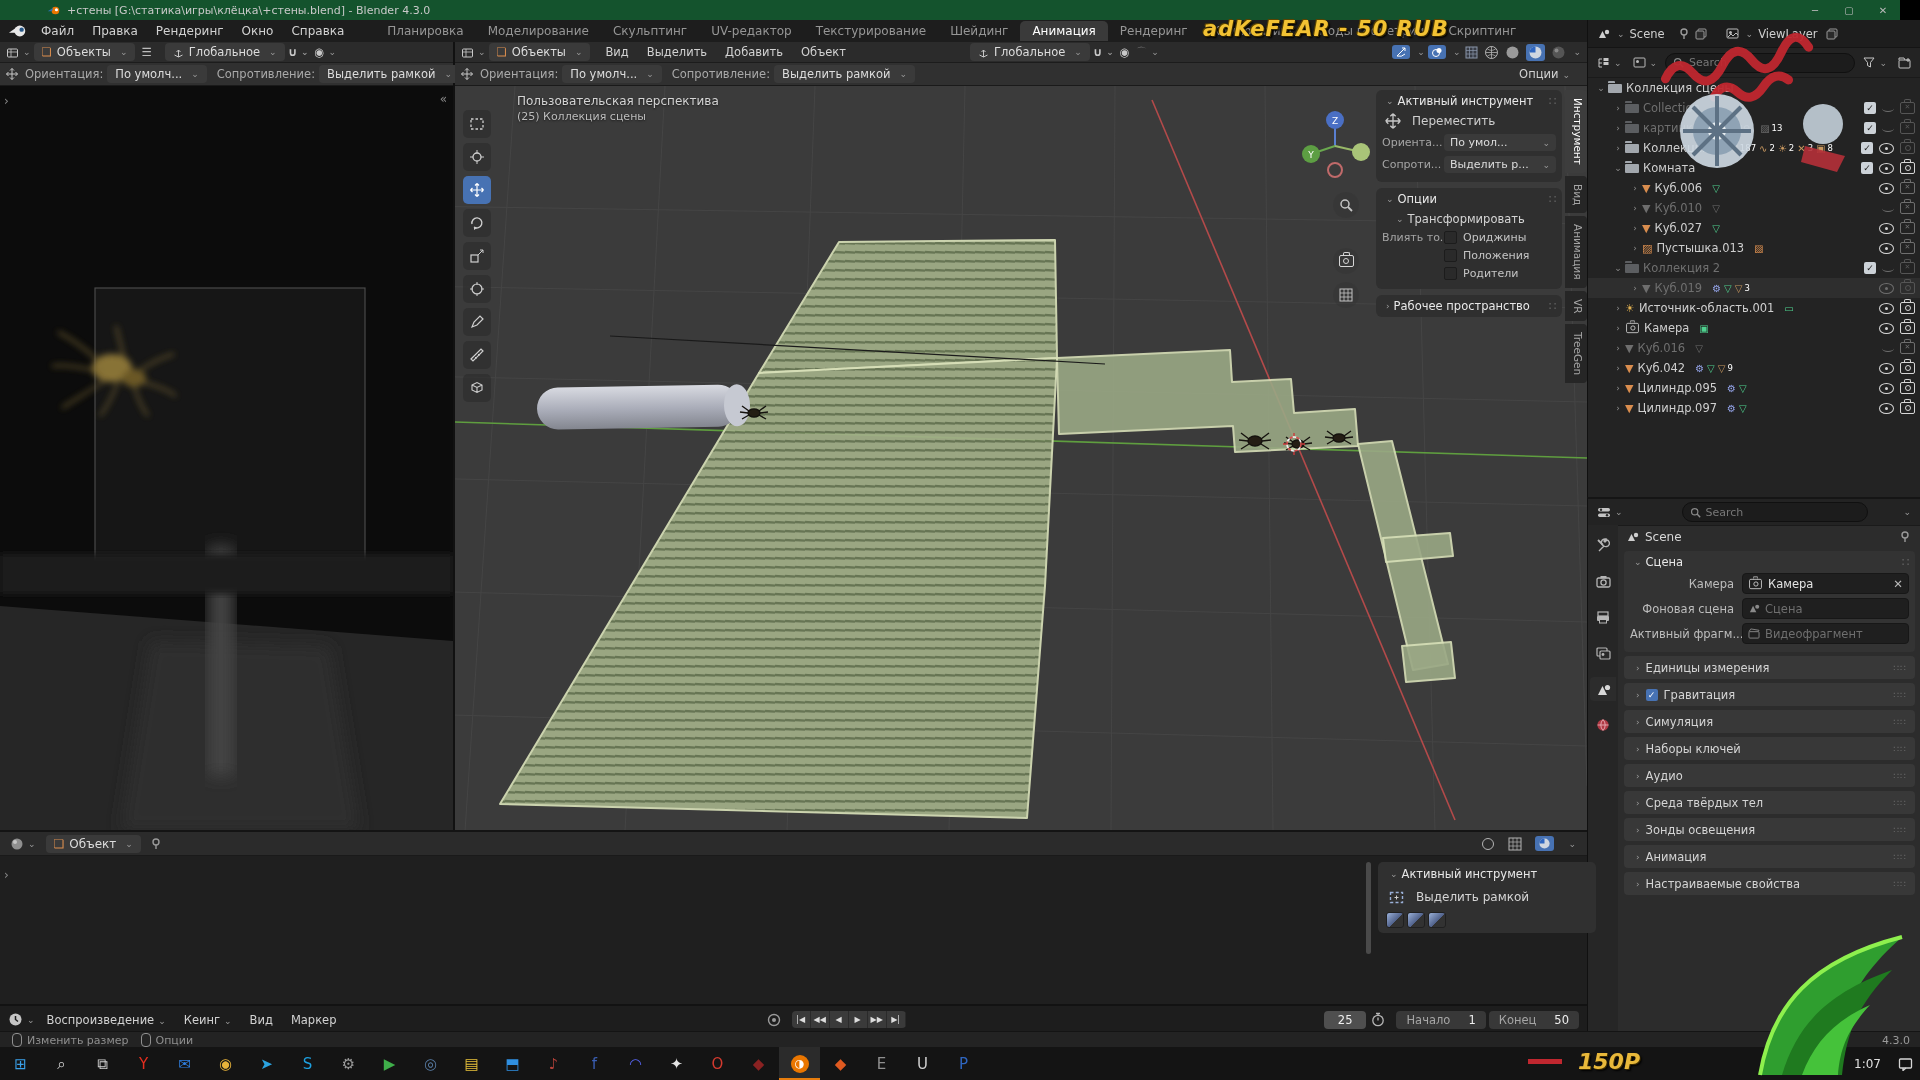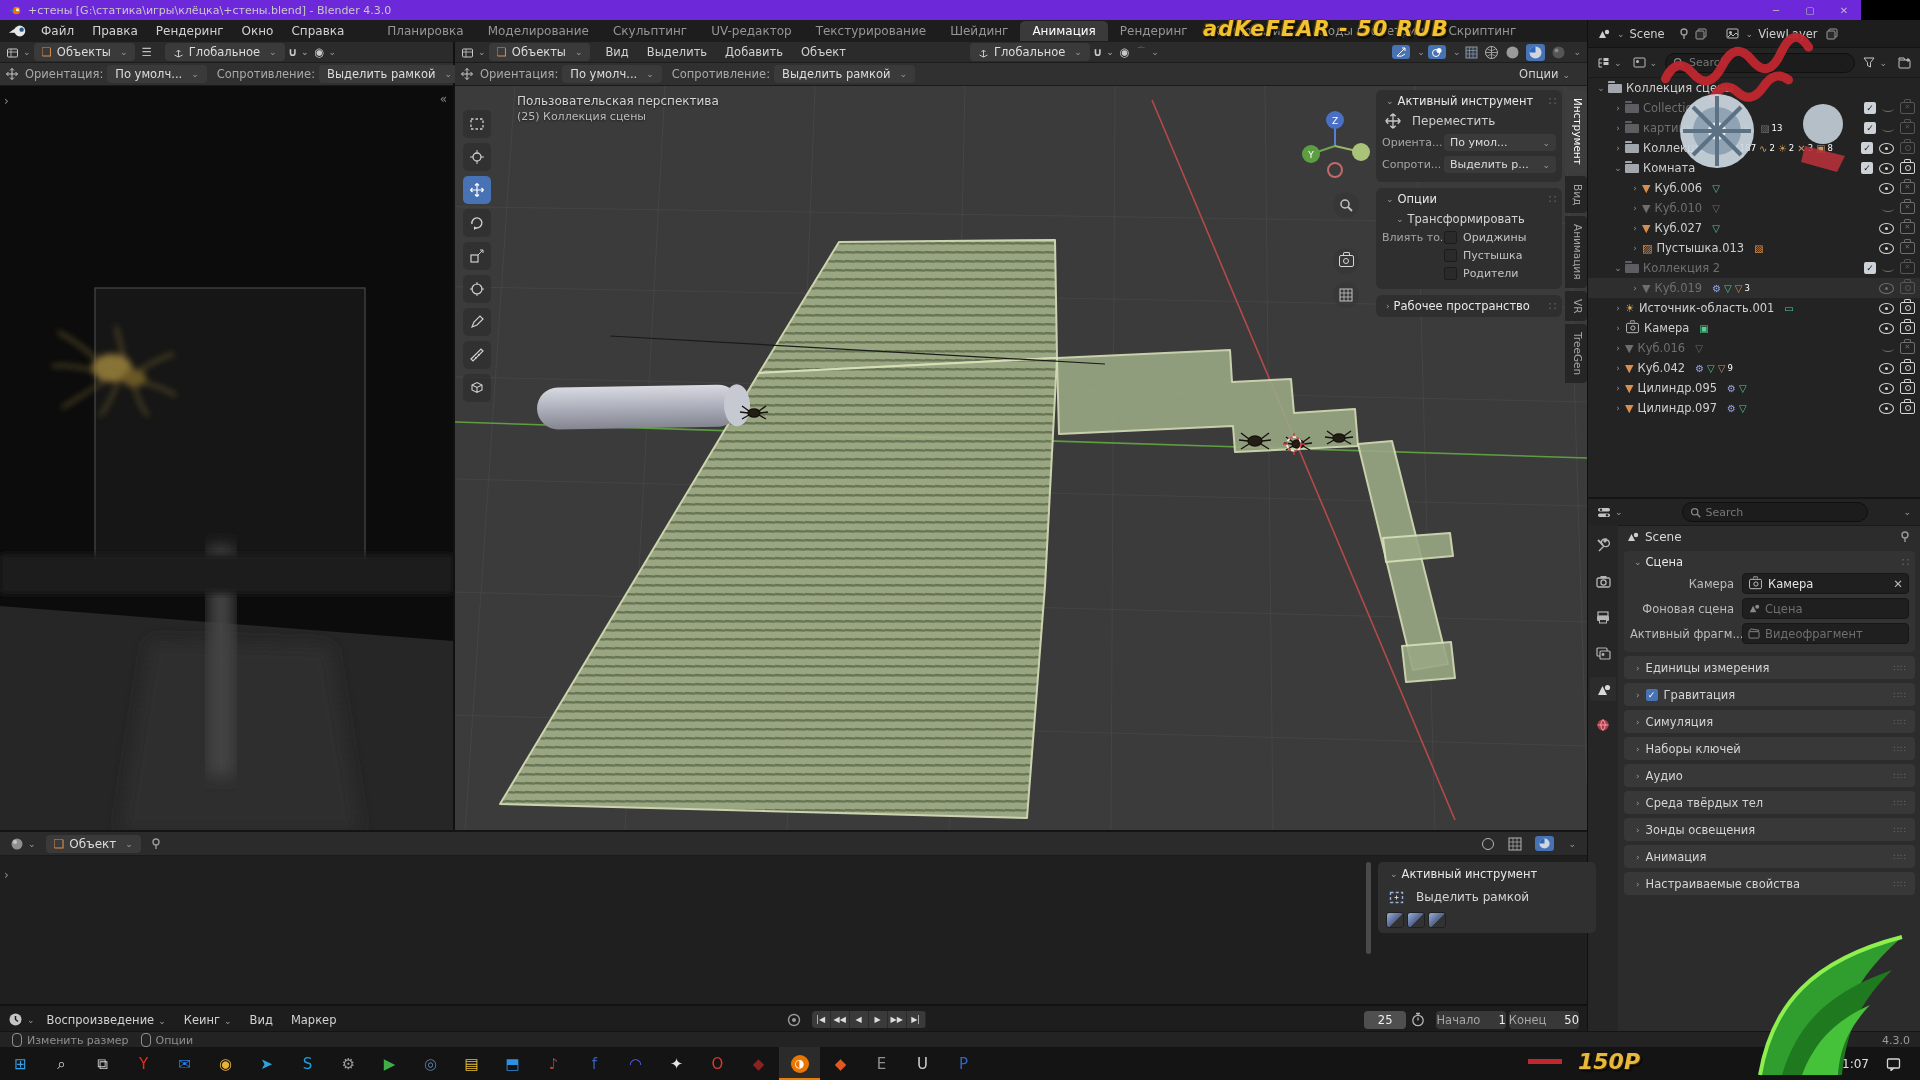"+стены" #titlebar { background: #6d28d9 -> #14532d; padding-left: none -> 39px }
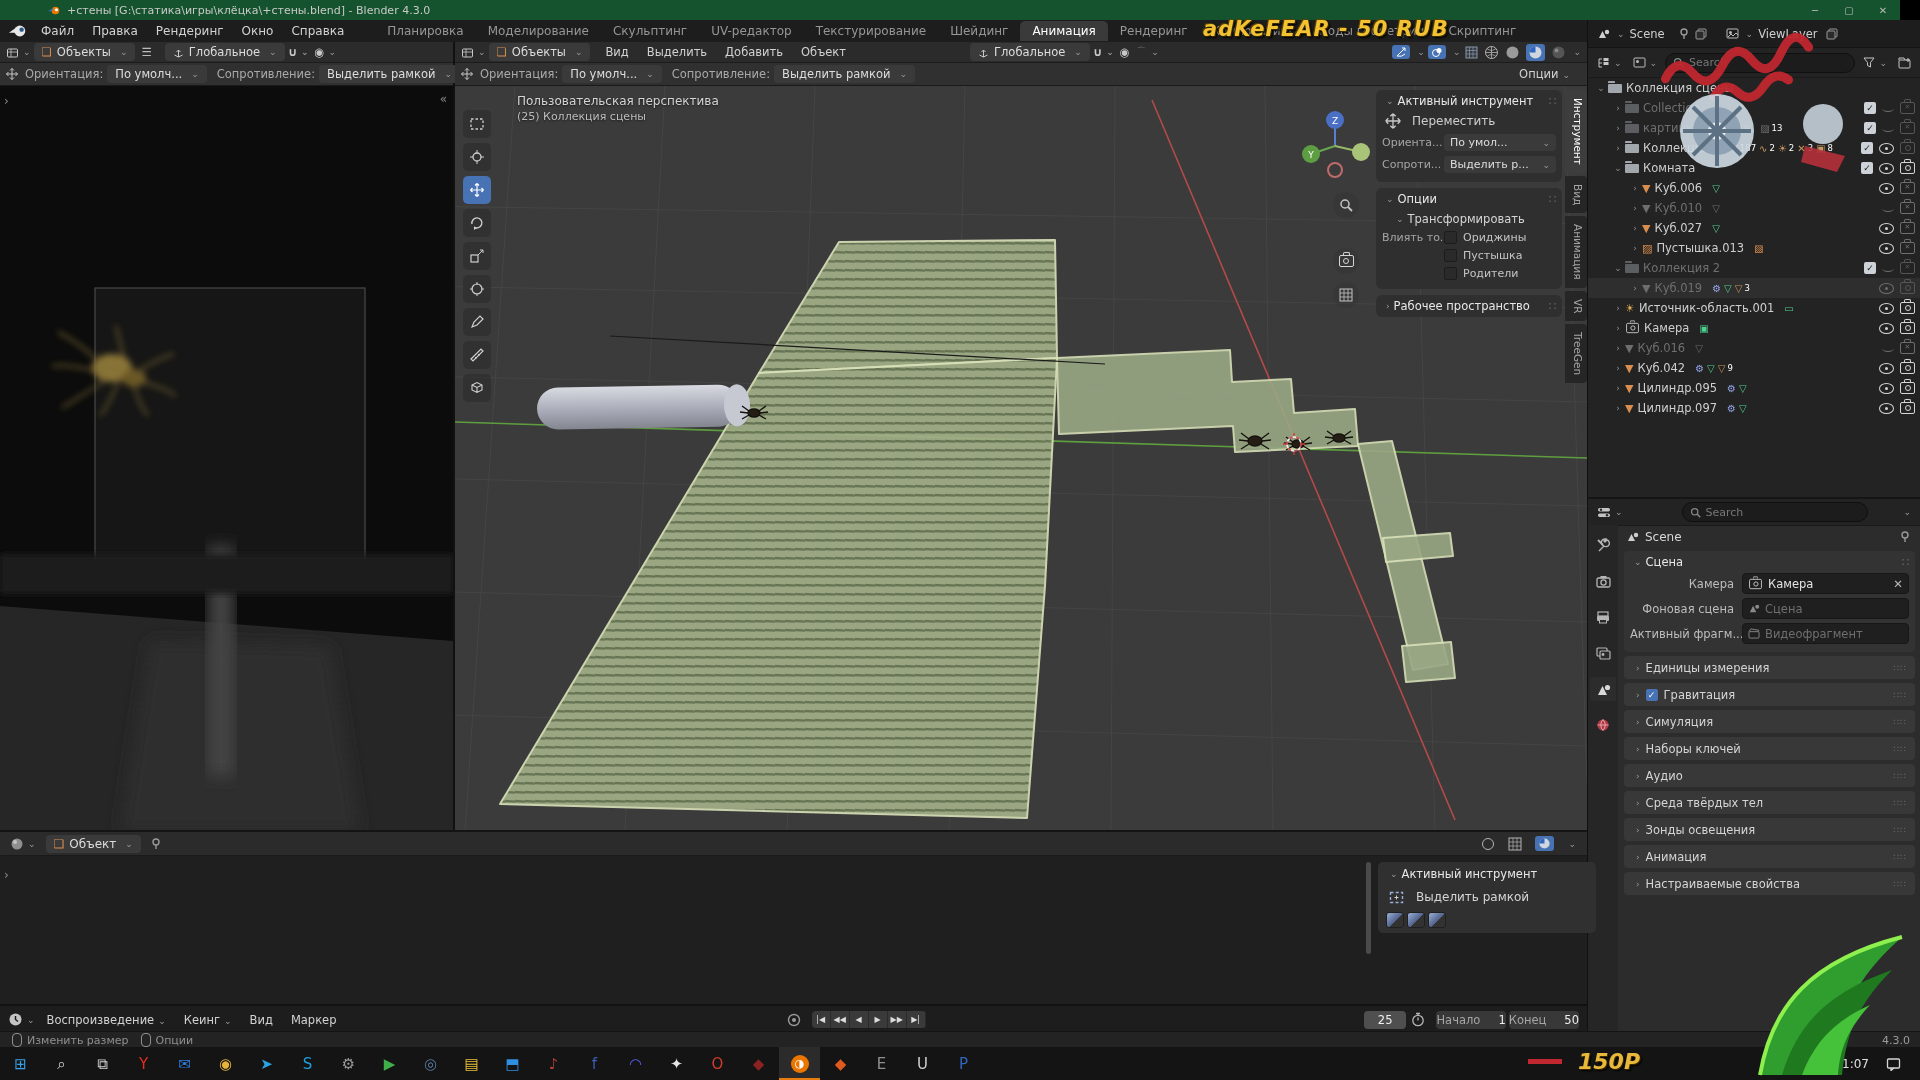"Пустышка" span { text: Пустышка -> Положения }
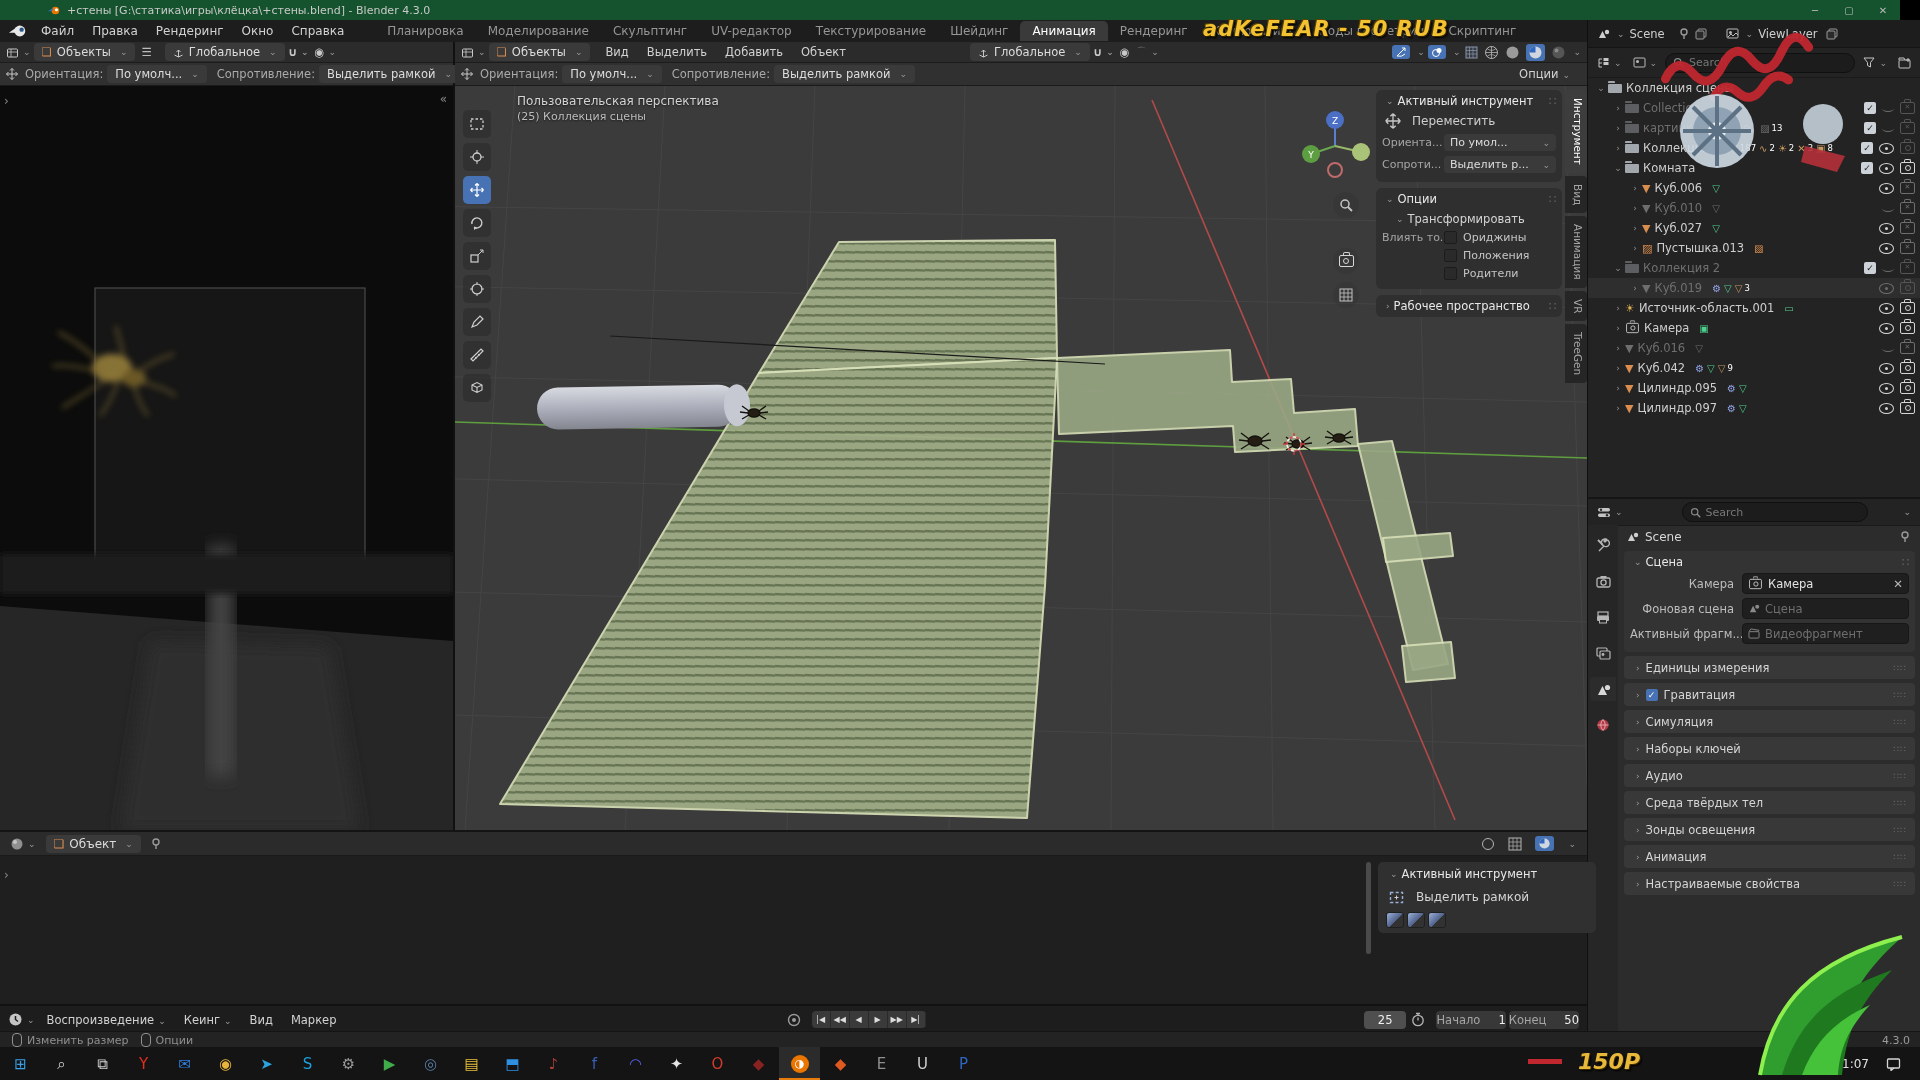"Начало" .tl-rangebox { padding: 2px 0 -> 2px 10px }
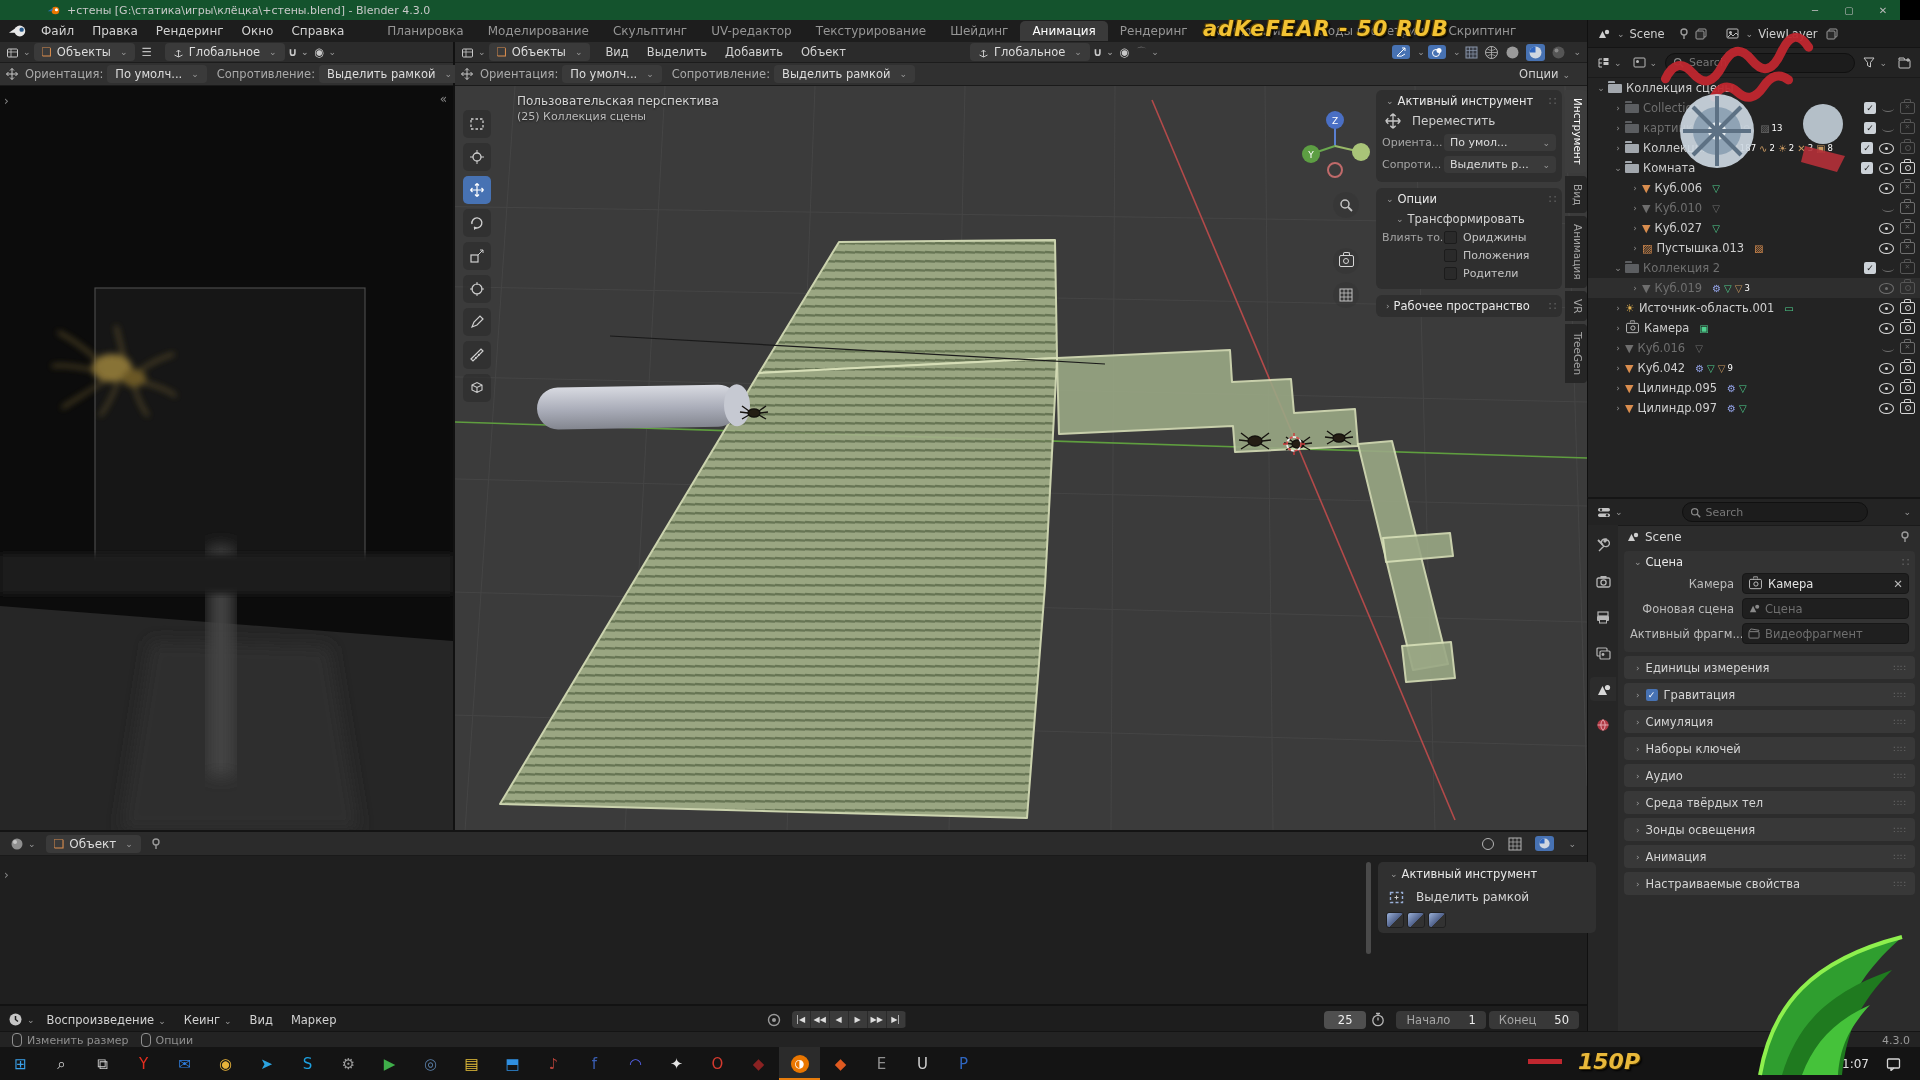"1:07" #tray { padding-right: 16px -> 4px }
